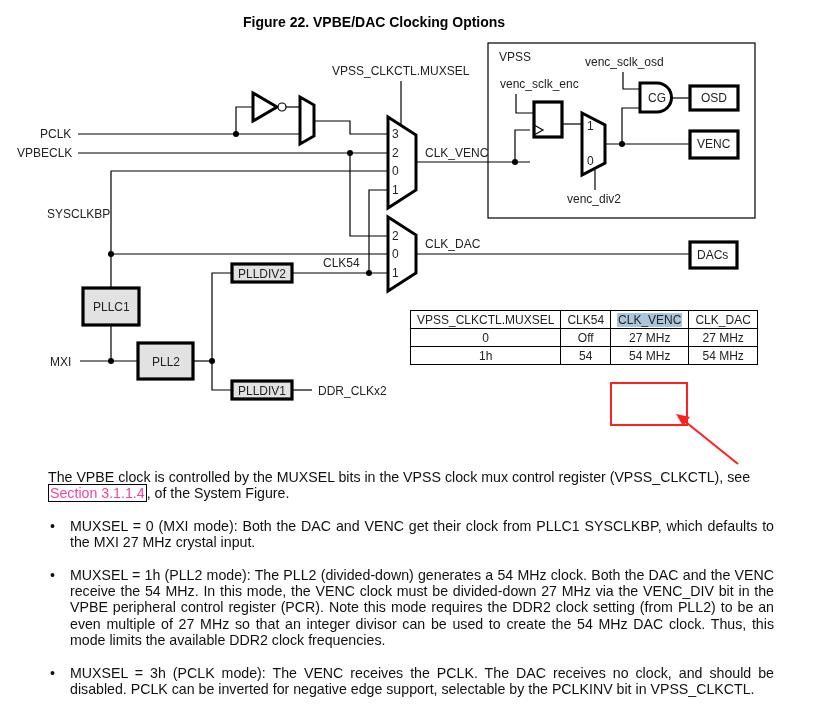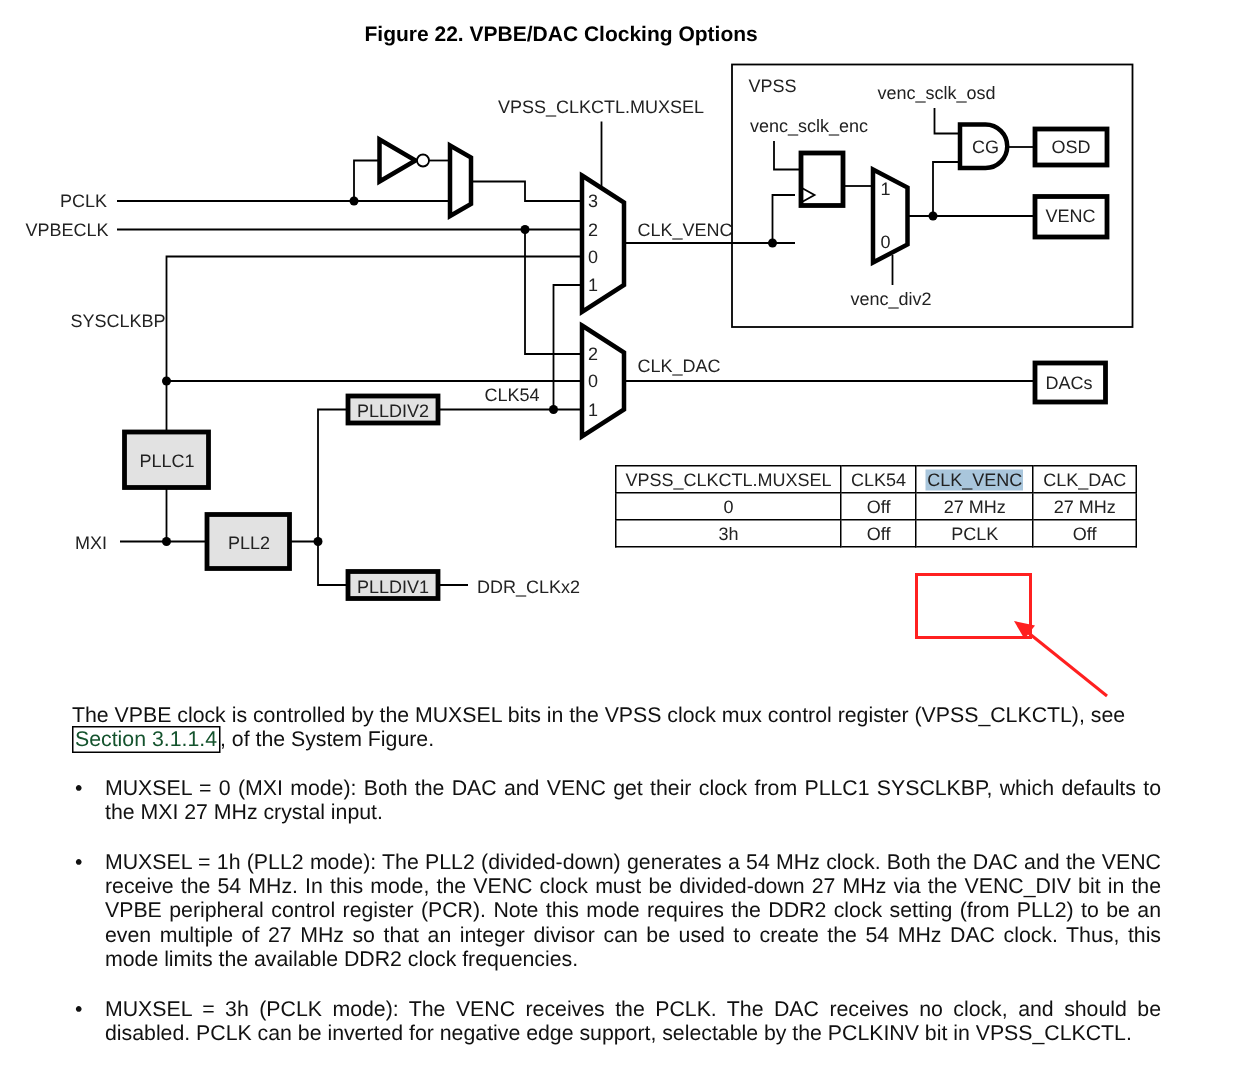"1h" tr { html: none -> <tr> <td>1h</td> <td>54</td> <td>54 MHz</td> <td>54 MHz</td> </tr> }
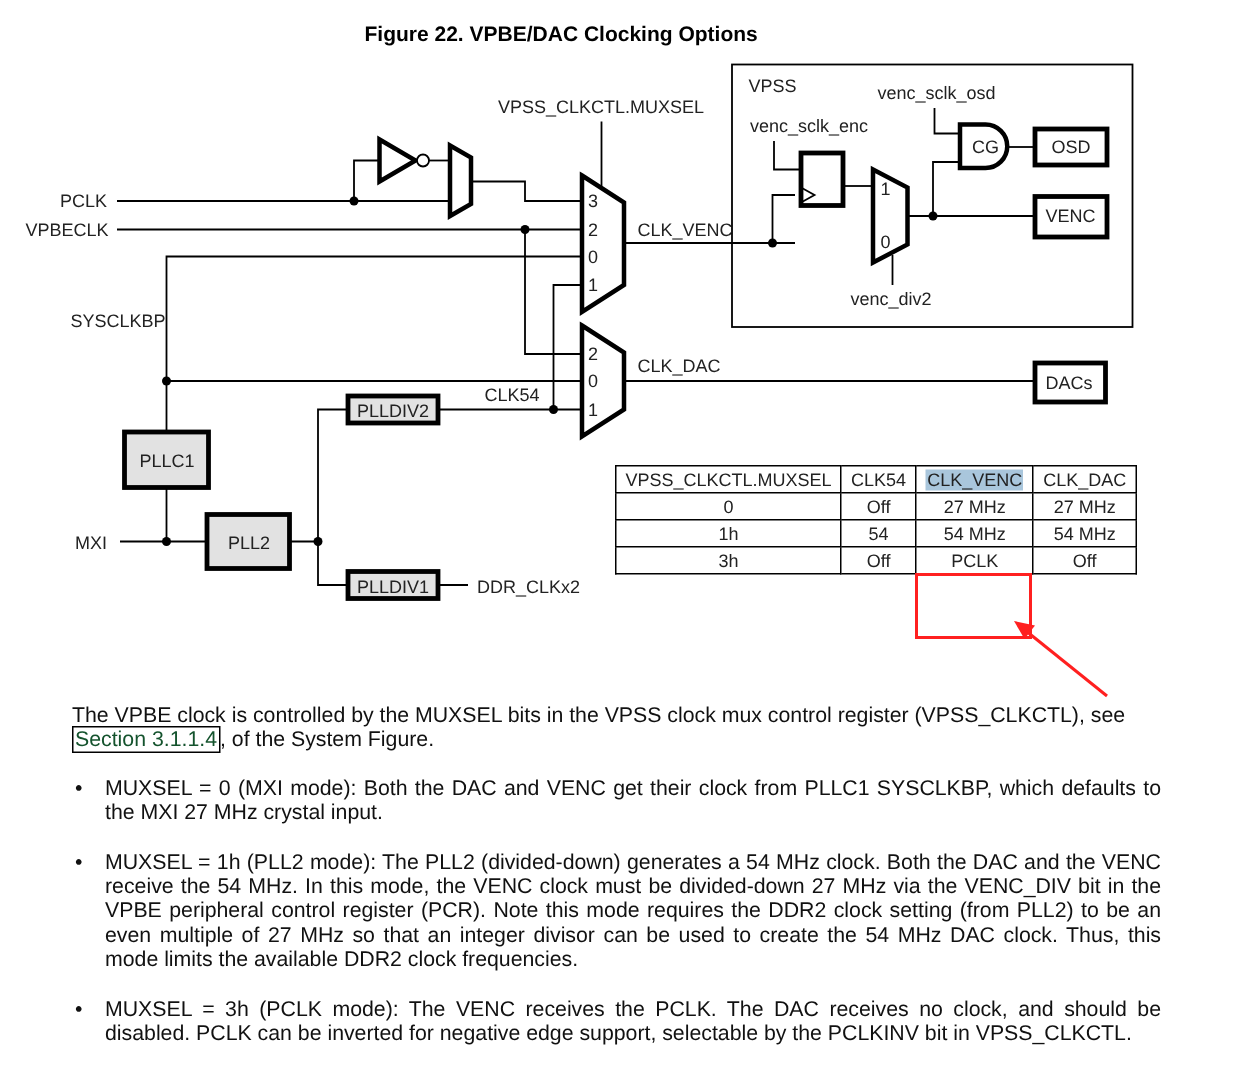"3h" tr { html: <tr> <td>3h</td> <td>Off</td> <td>PCLK</td> <td>Off</td> </tr> -> none }
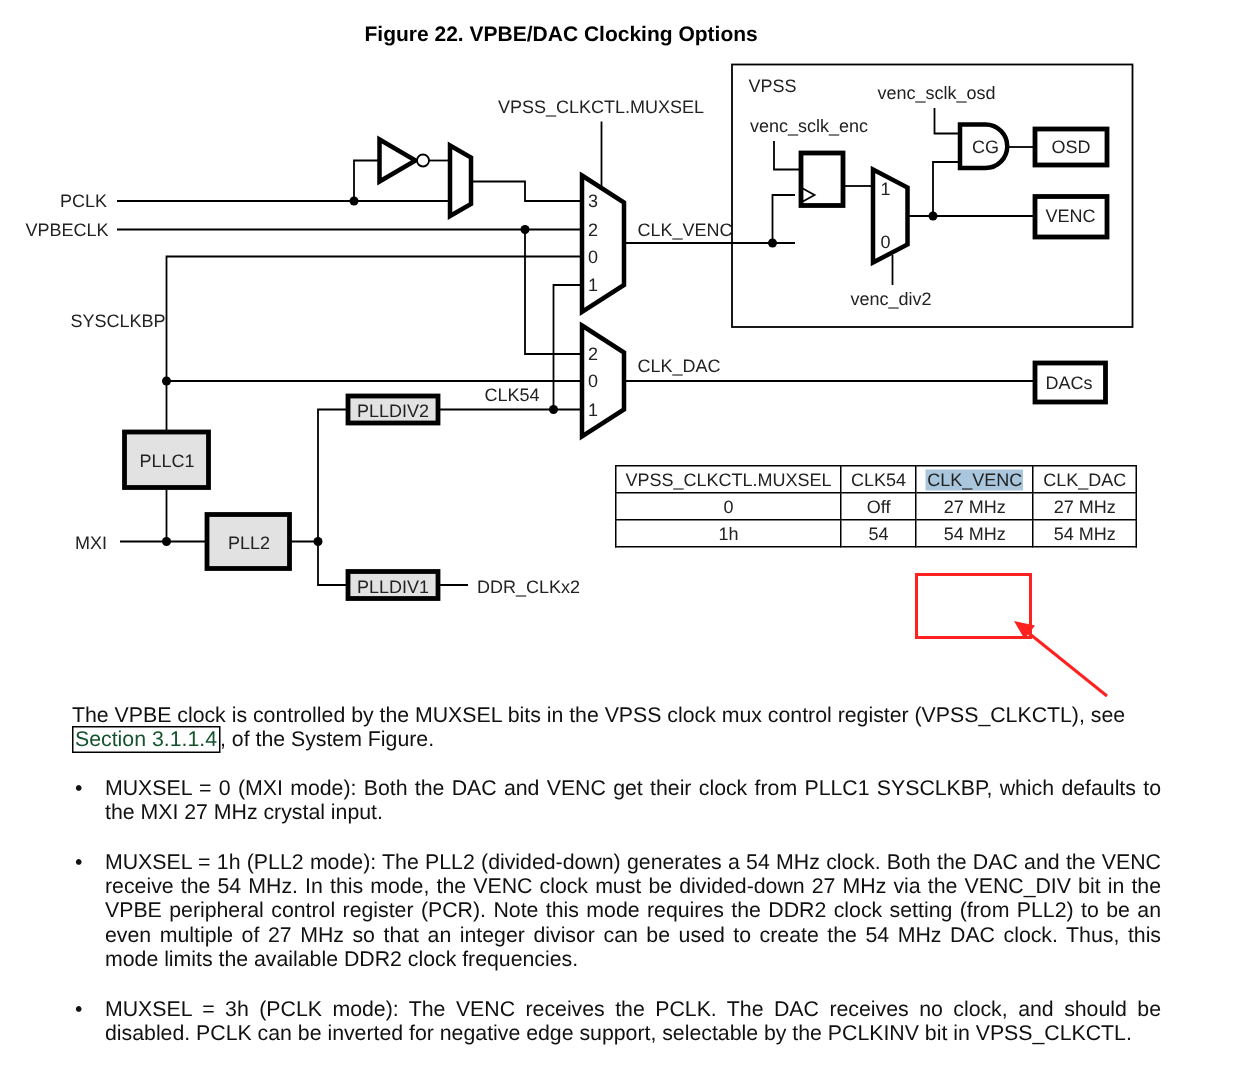"Section 3.1.1.4" .link { color: #14532d -> #ec4899 }
